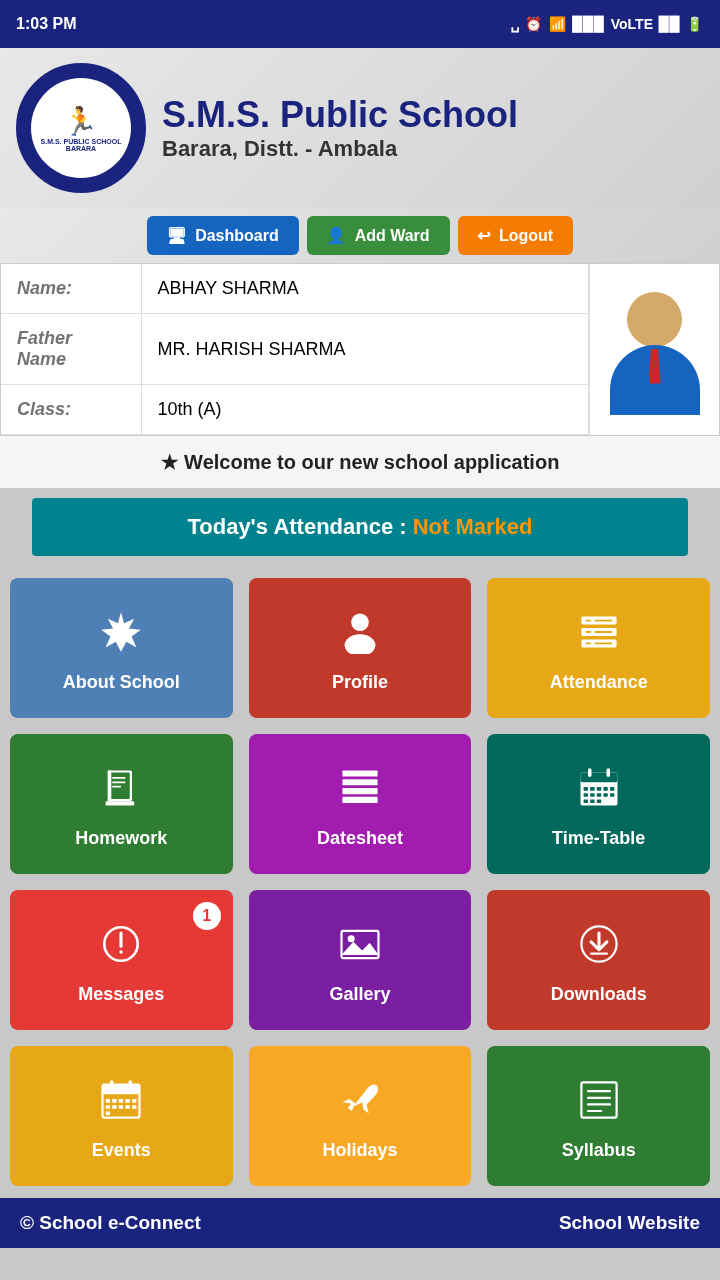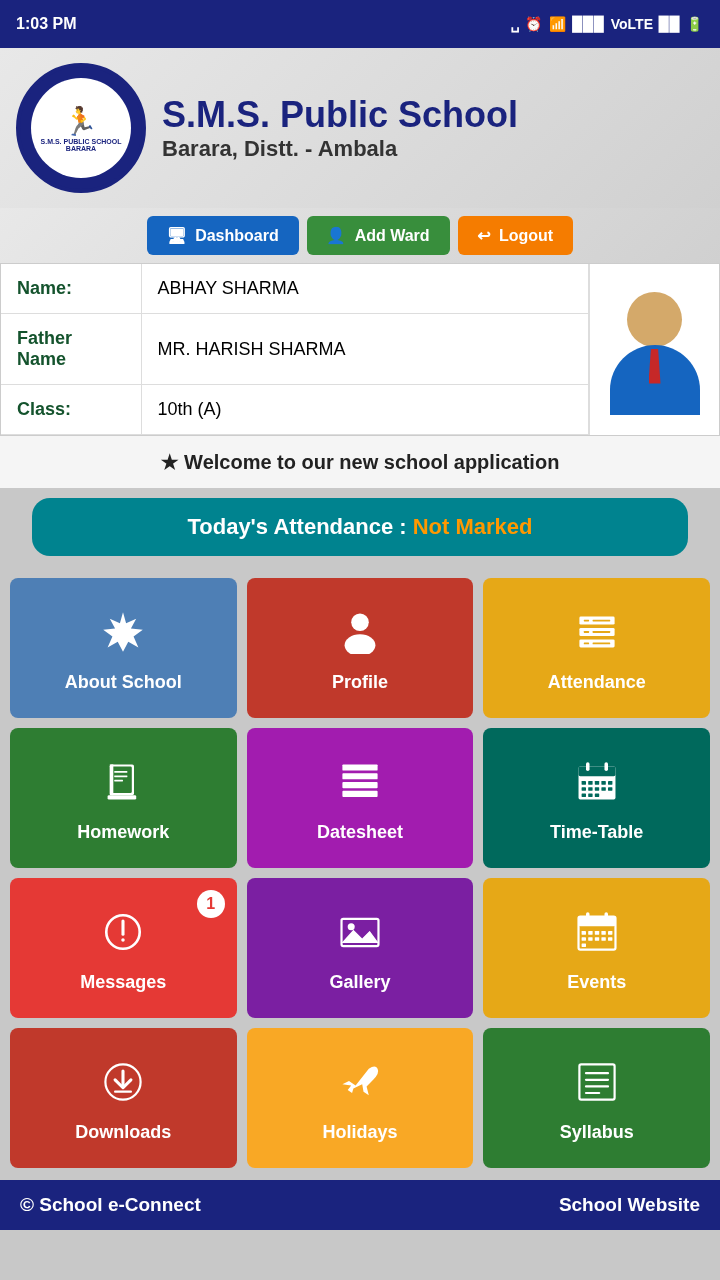"Name:" .profile-table .label { color: #14532d -> #737373; font-style: none -> italic }
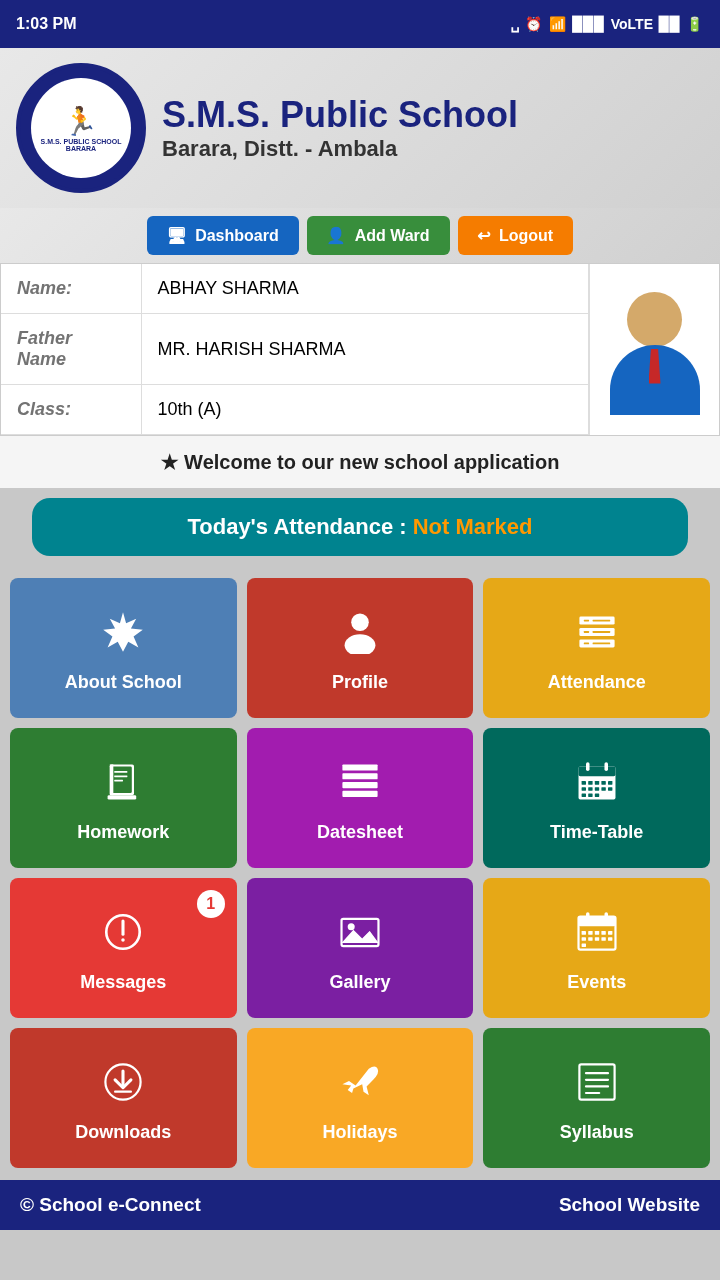"Today's Attendance : Not Marked" .attendance-banner { border-radius: 18px -> 4px }
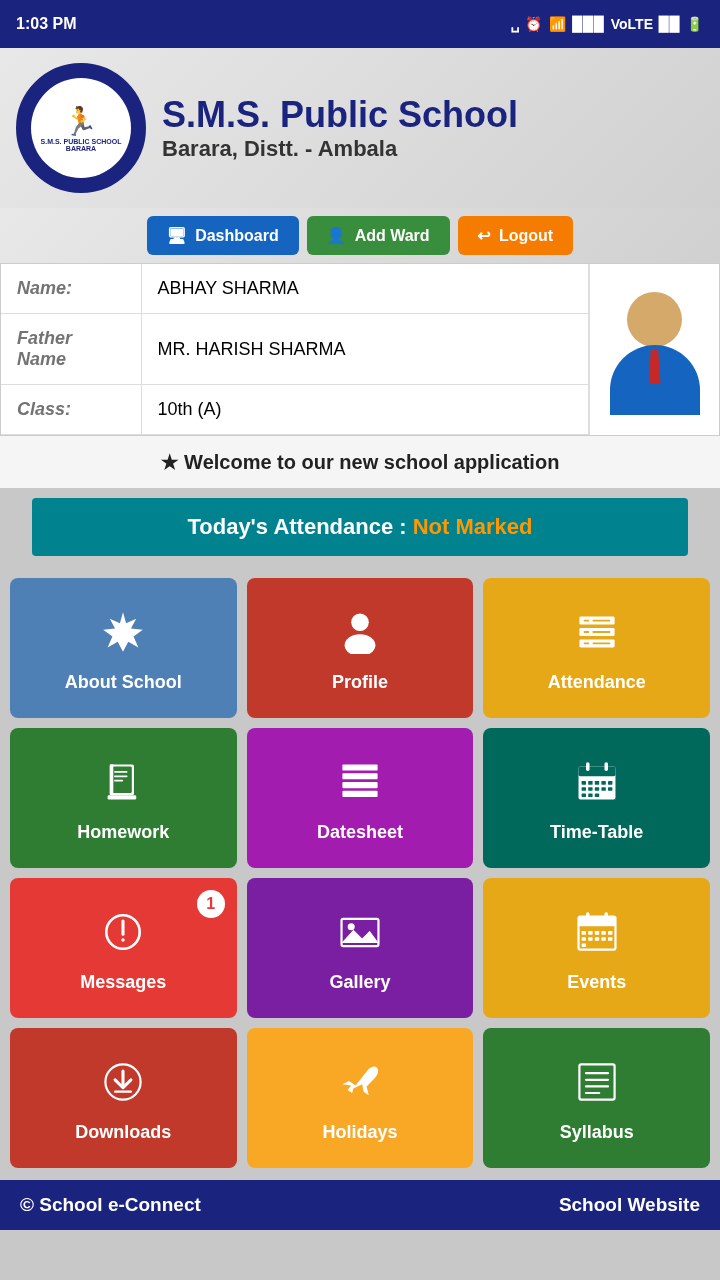"About School" .menu-grid { gap: 10px -> 16px }
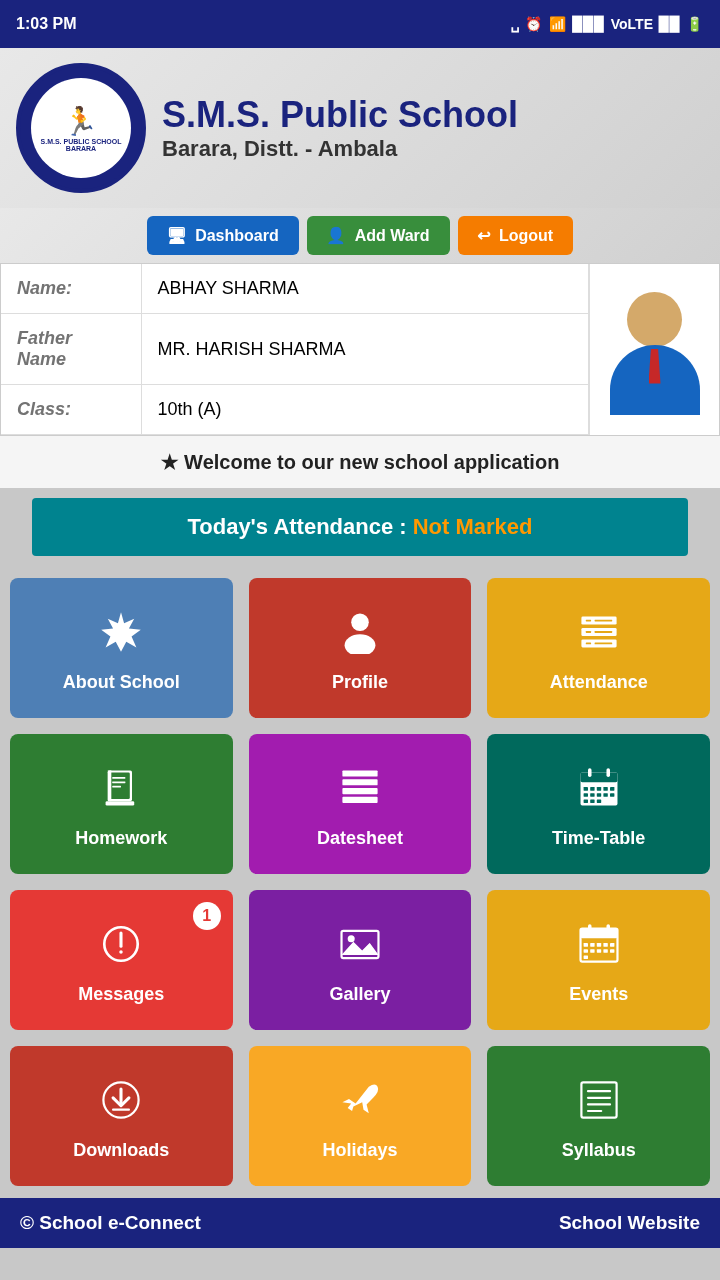"Events" div.menu-item { order: before "Downloads" -> after "Downloads" }
